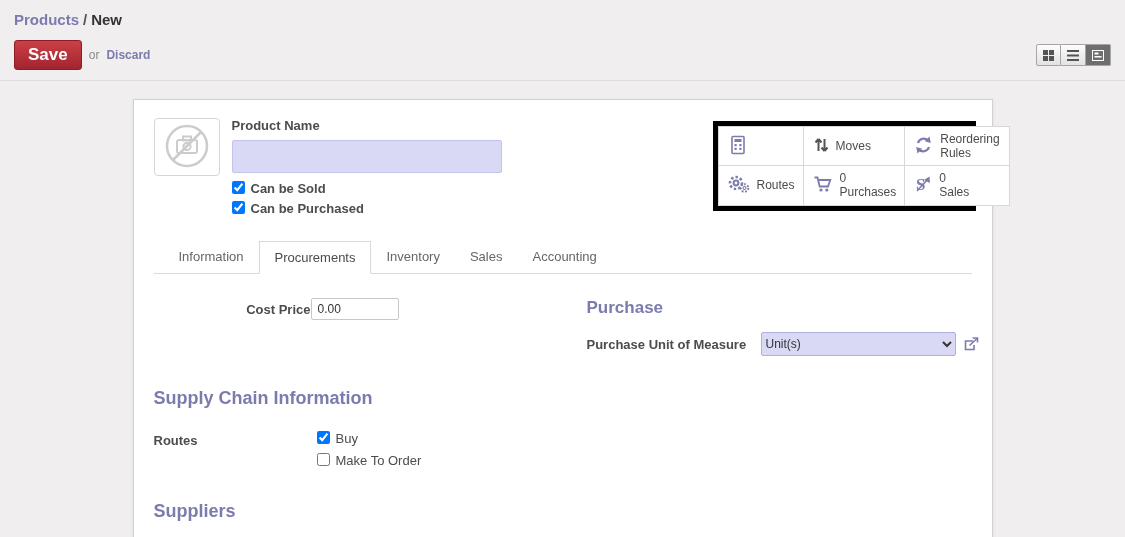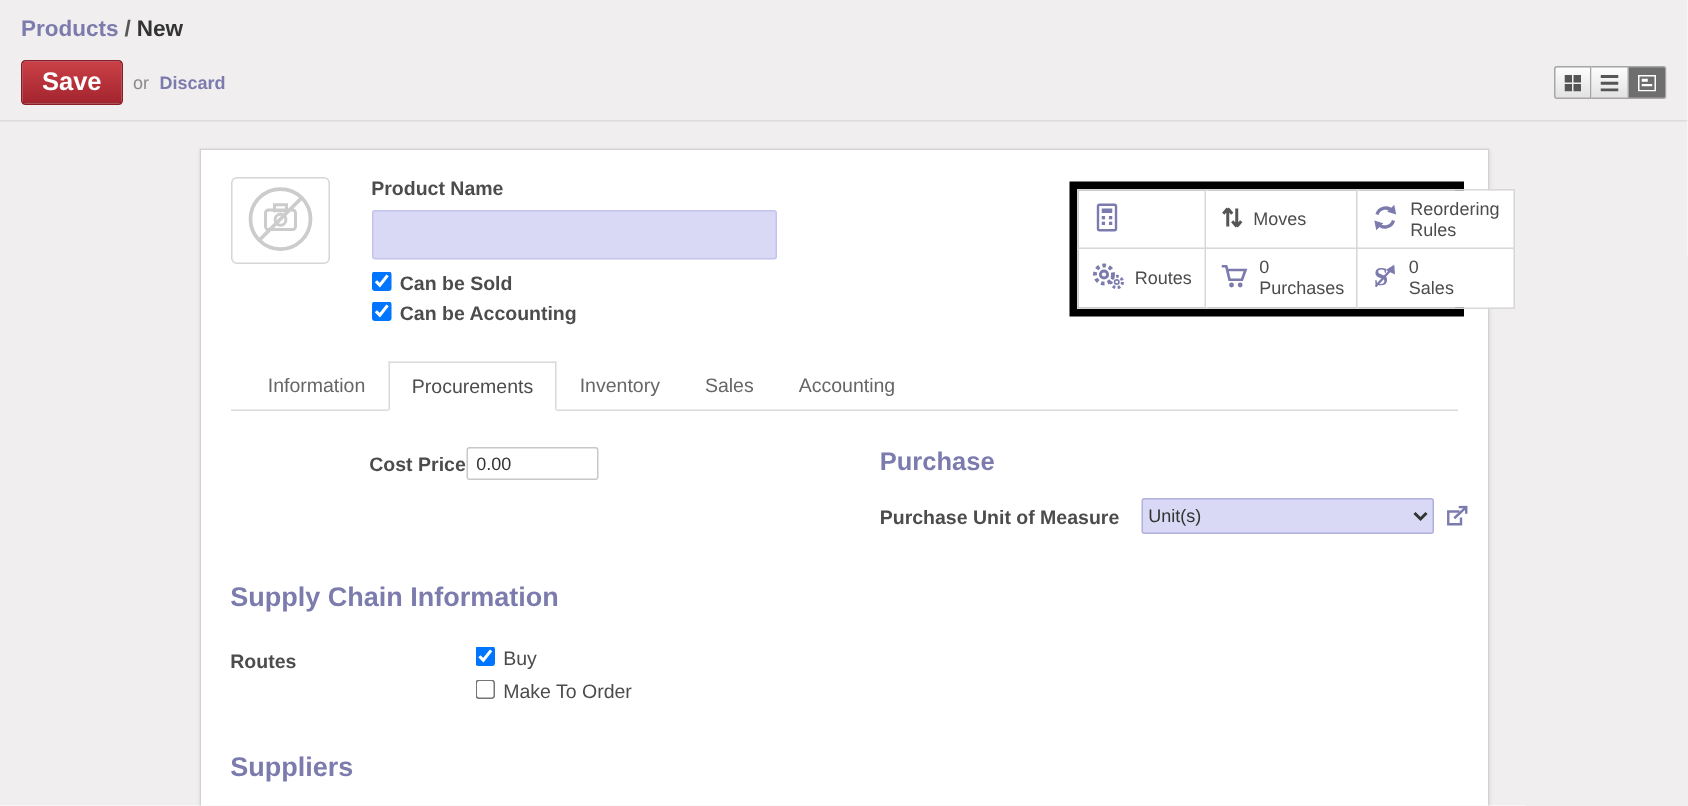"Product Name" .sheet-header { gap: 28px -> 12px }
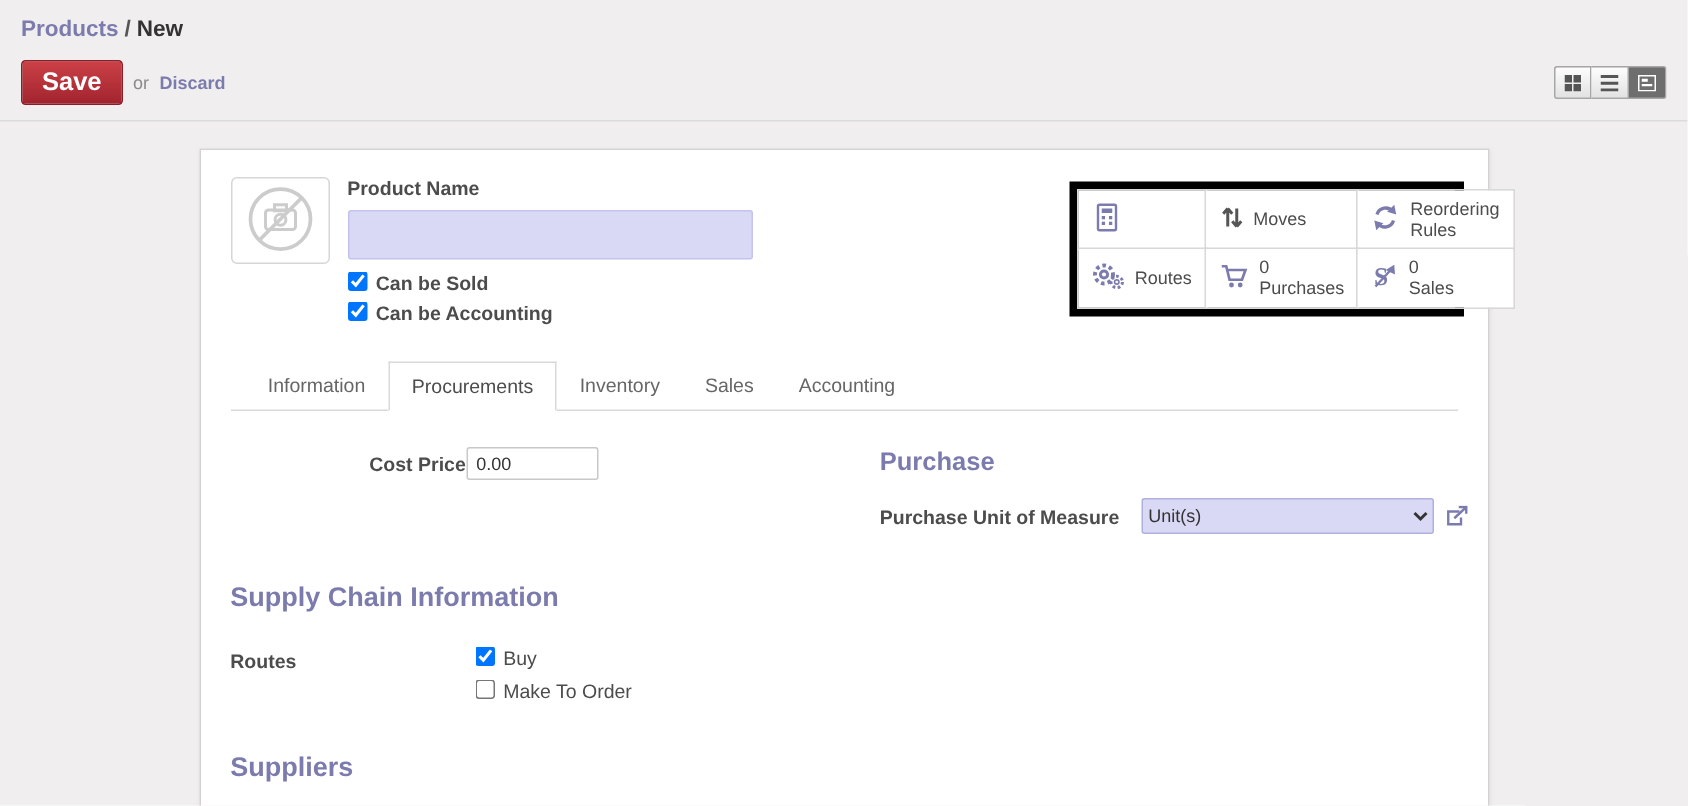"Can be Accounting" label.field-label { text: Accounting -> Purchased }
